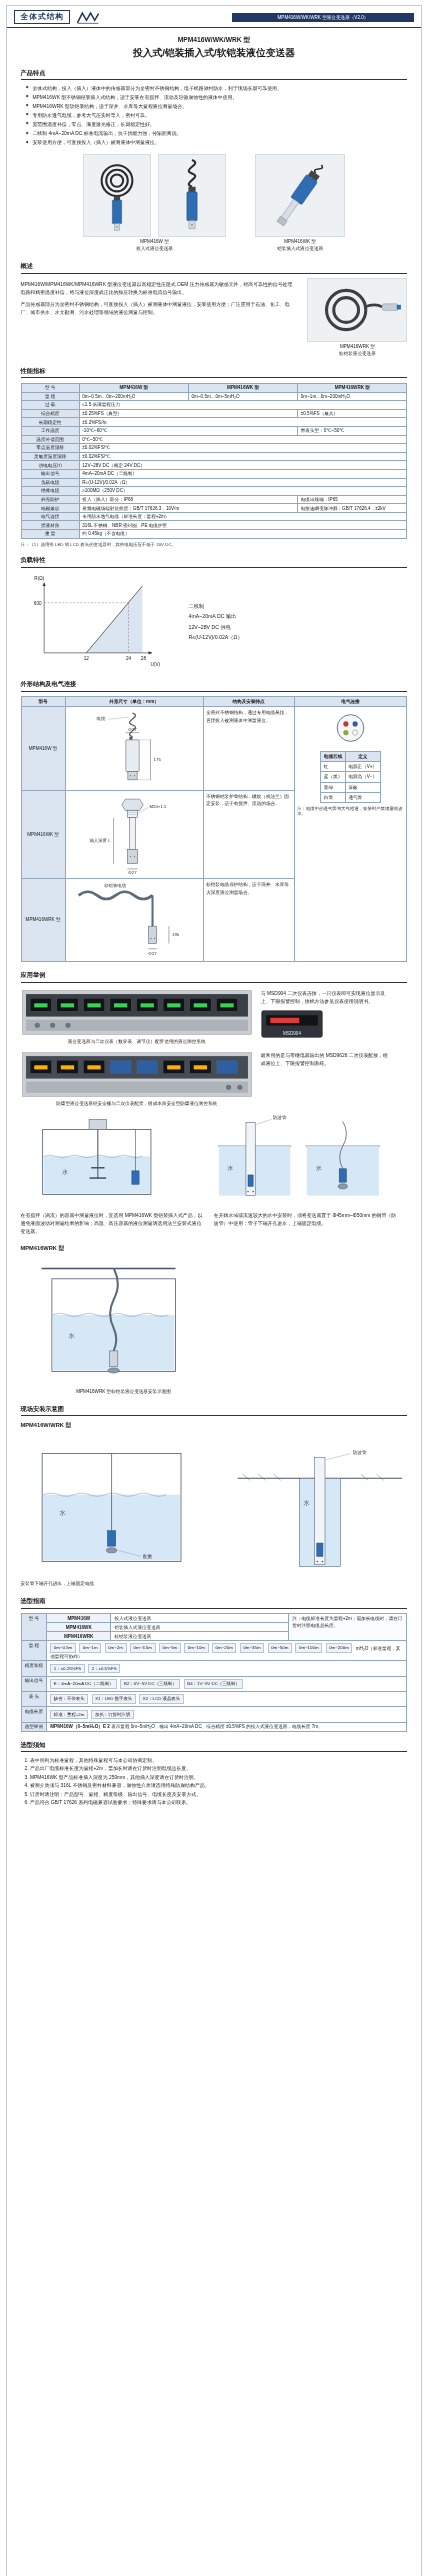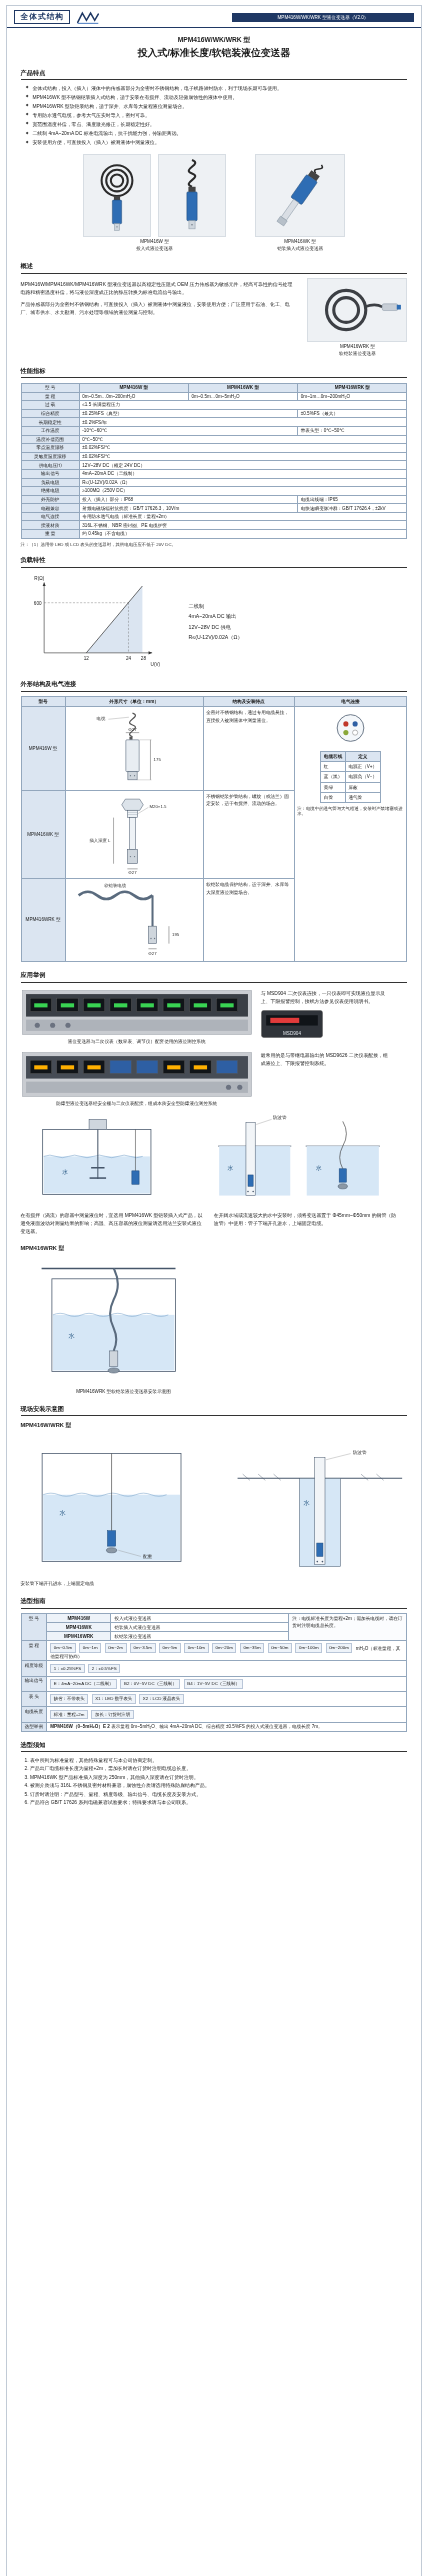"投入式/标准长度/软铠装液位变送器" div.t2 { text: /标准长度/ -> /铠装插入式/ }
